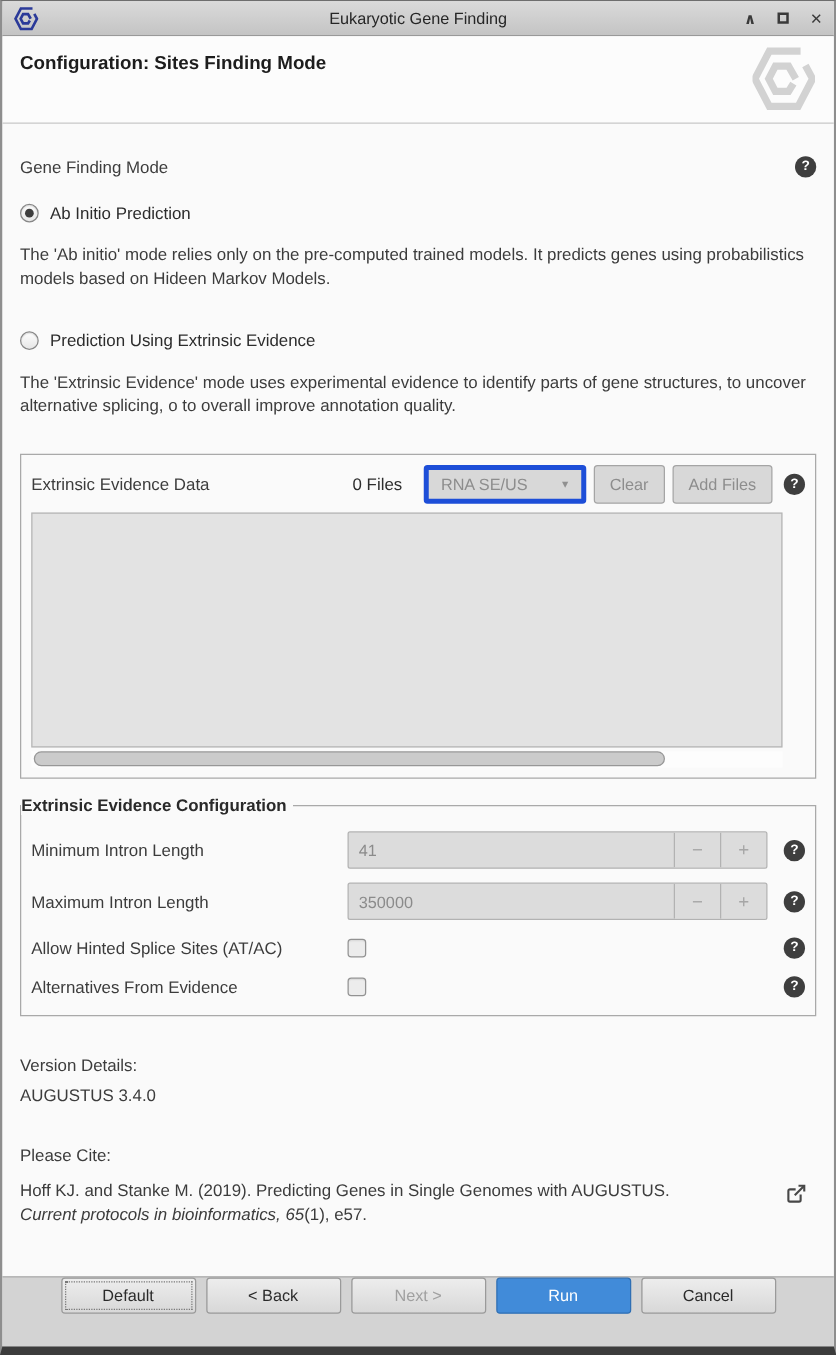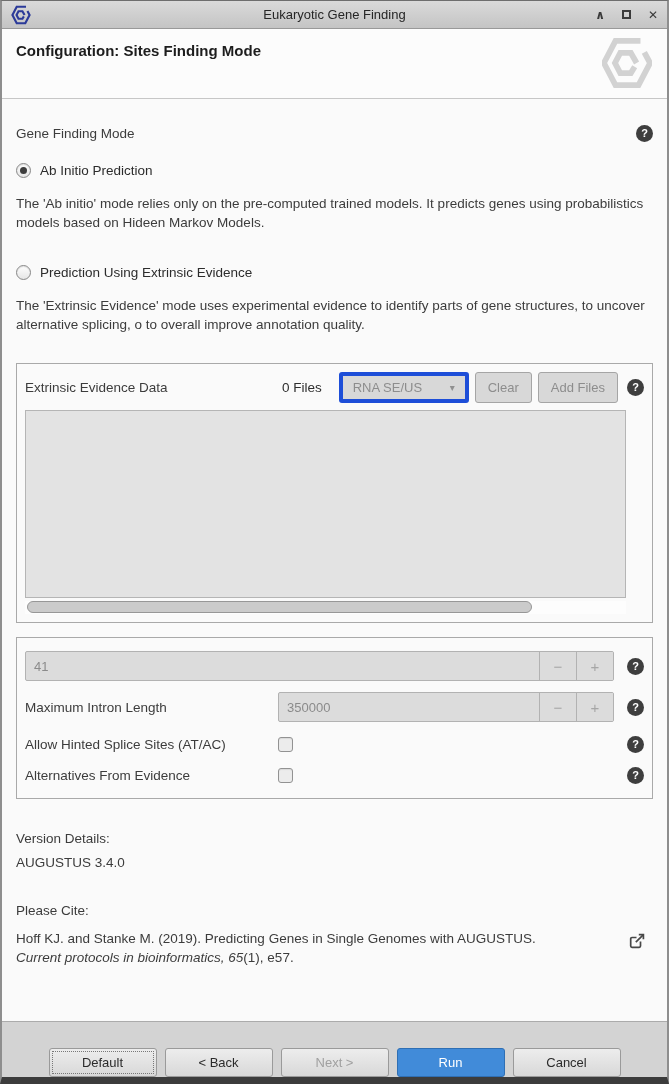"Extrinsic Evidence Configuration" legend { html: none -> <legend>Extrinsic Evidence Configuration</legend> }
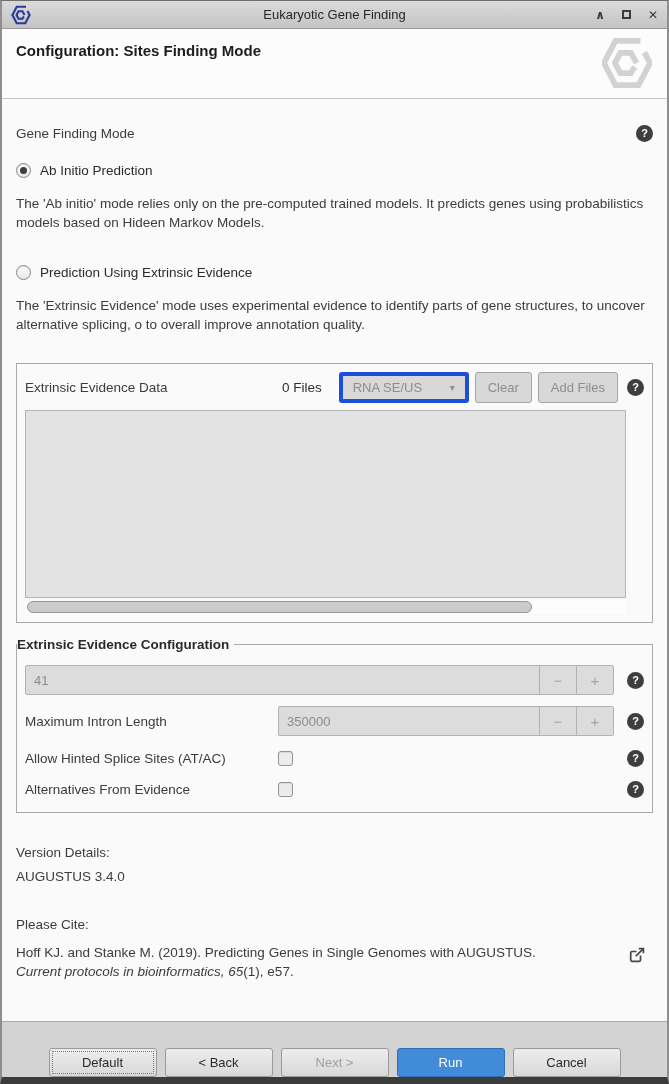"Minimum Intron Length" span.cfg-label { html: none -> <span>Minimum Intron Length</span> }
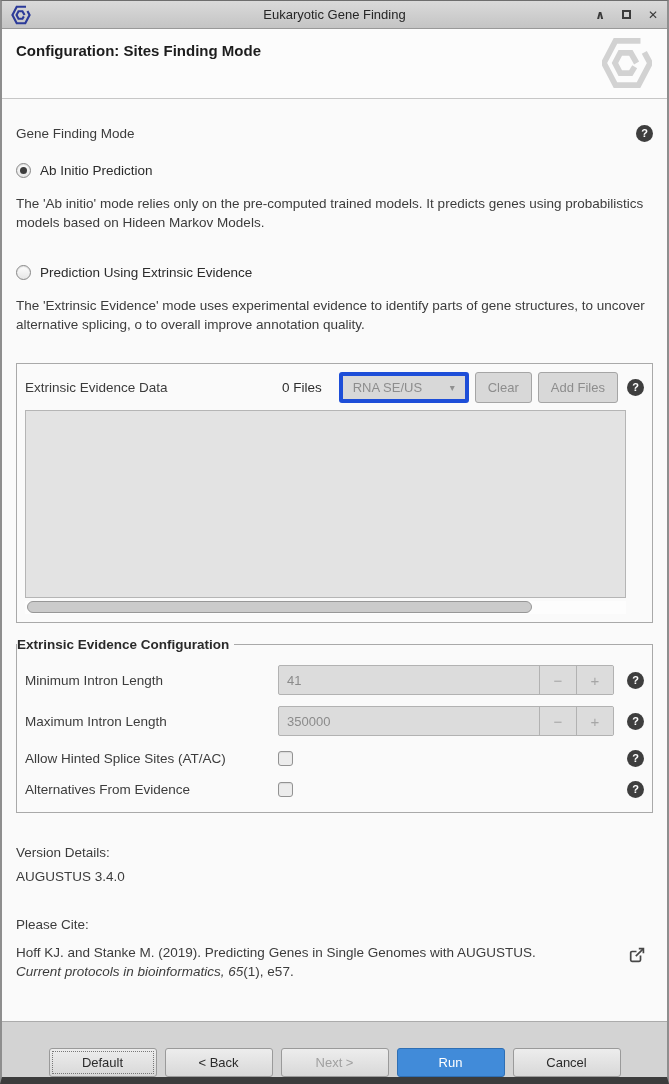"Default" .footer { align-items: flex-end -> flex-start }
